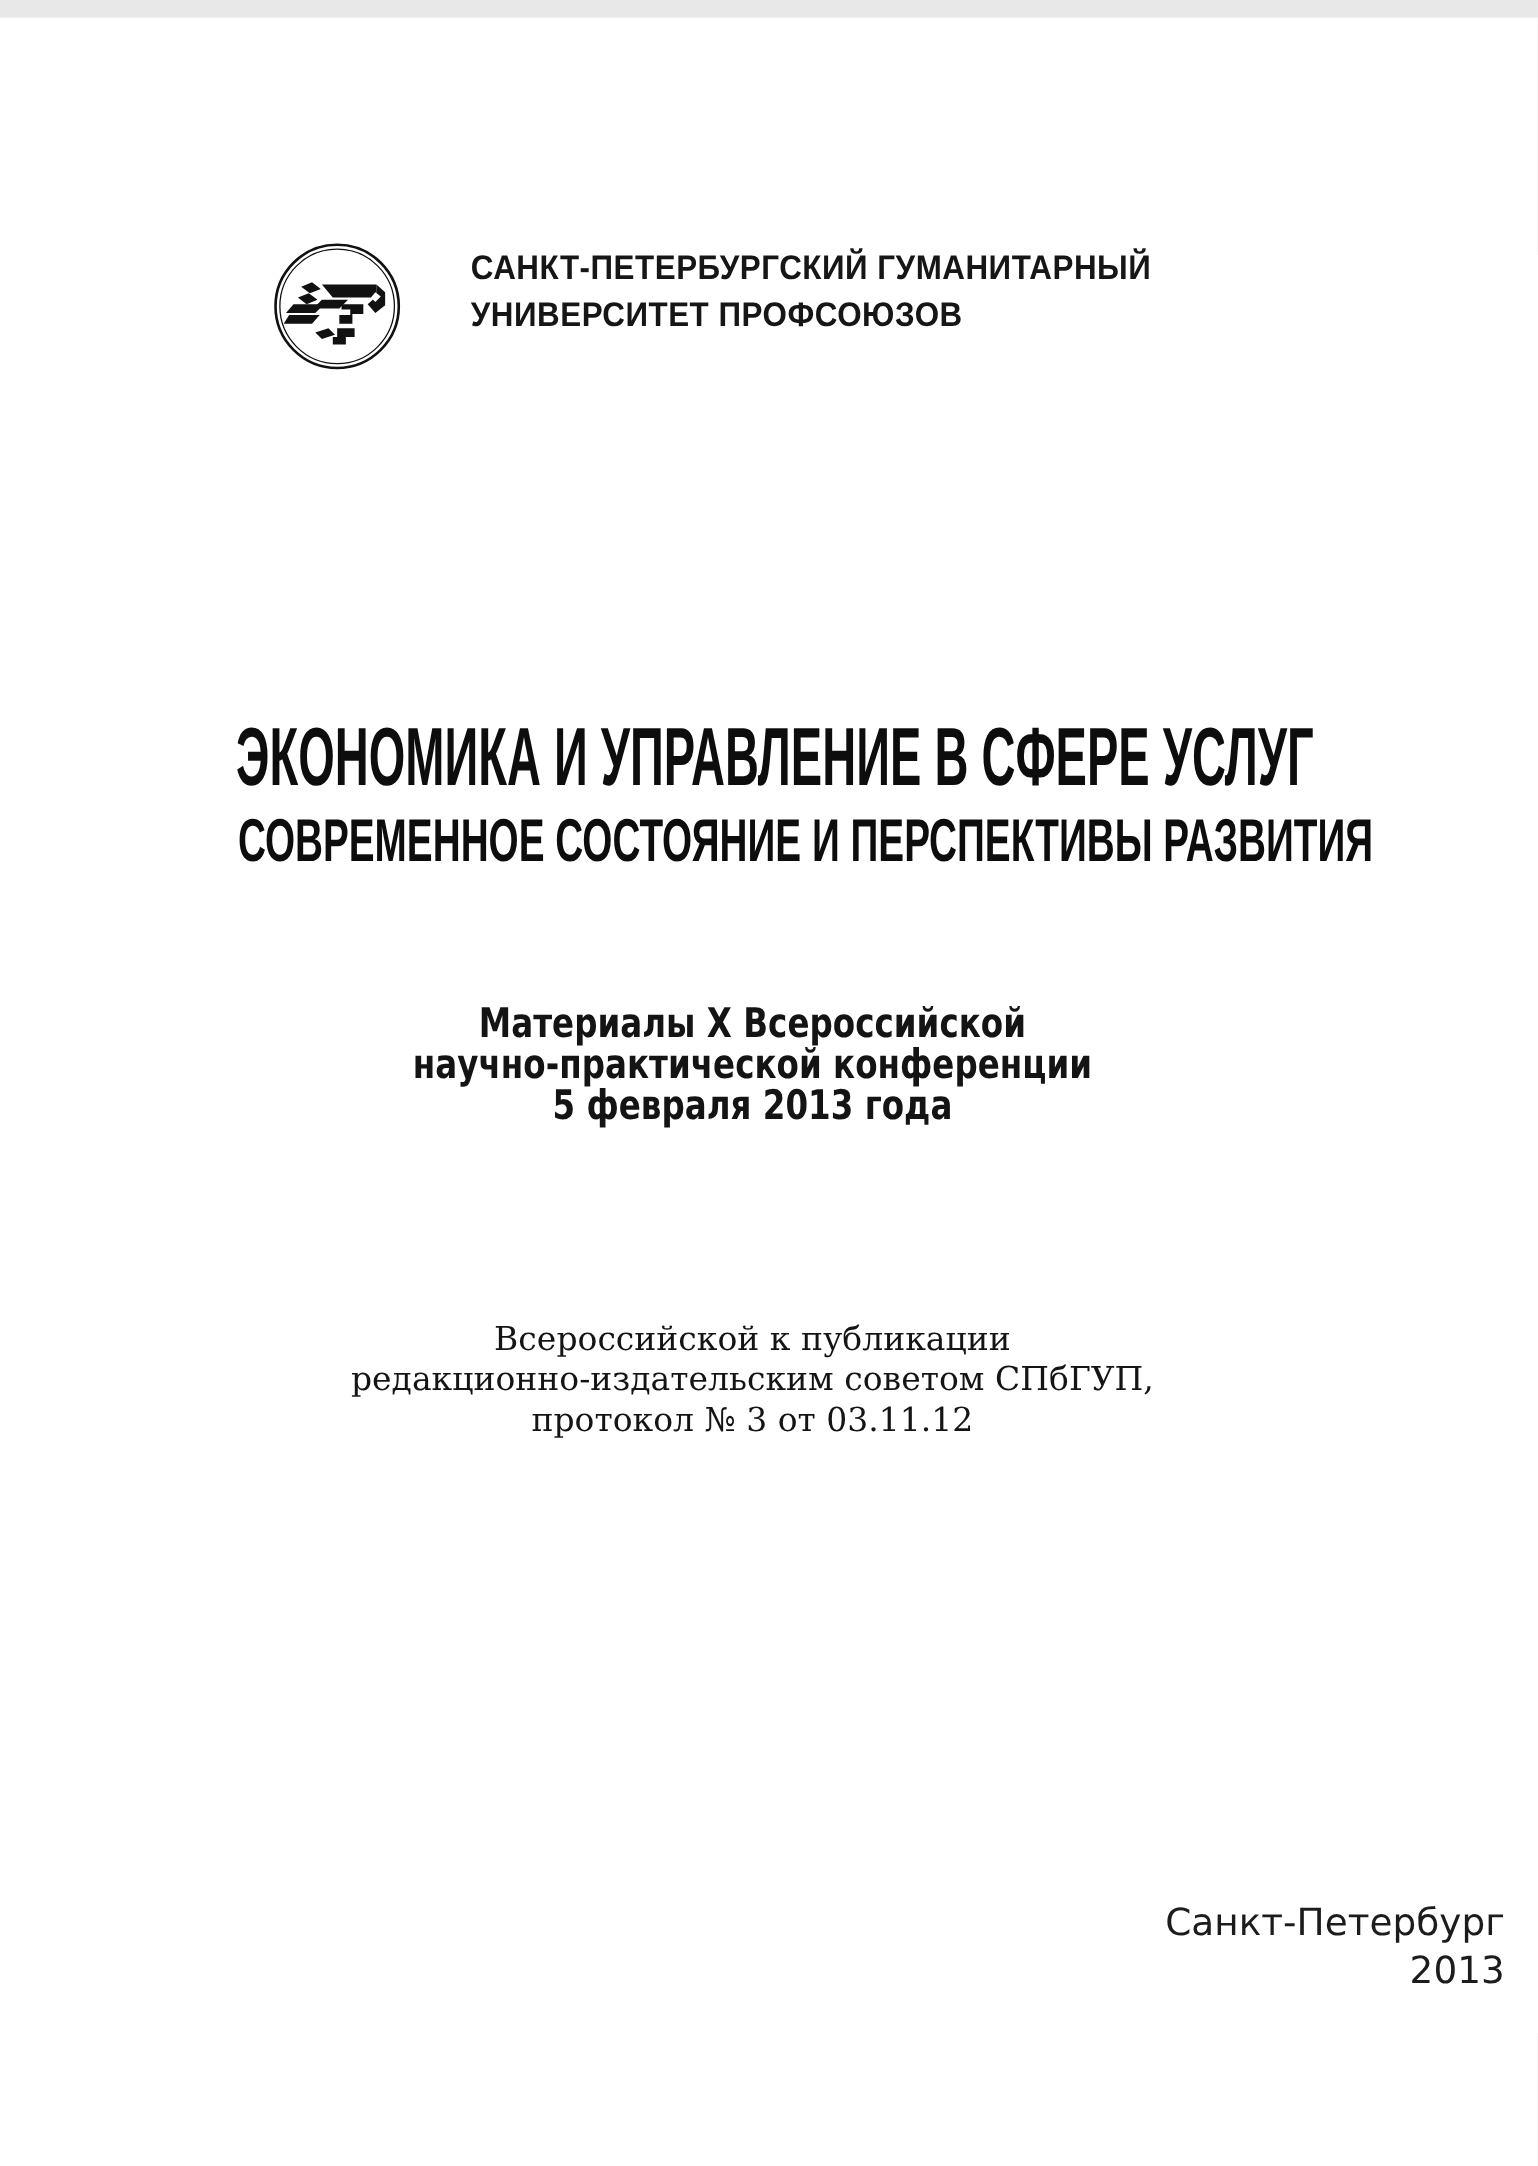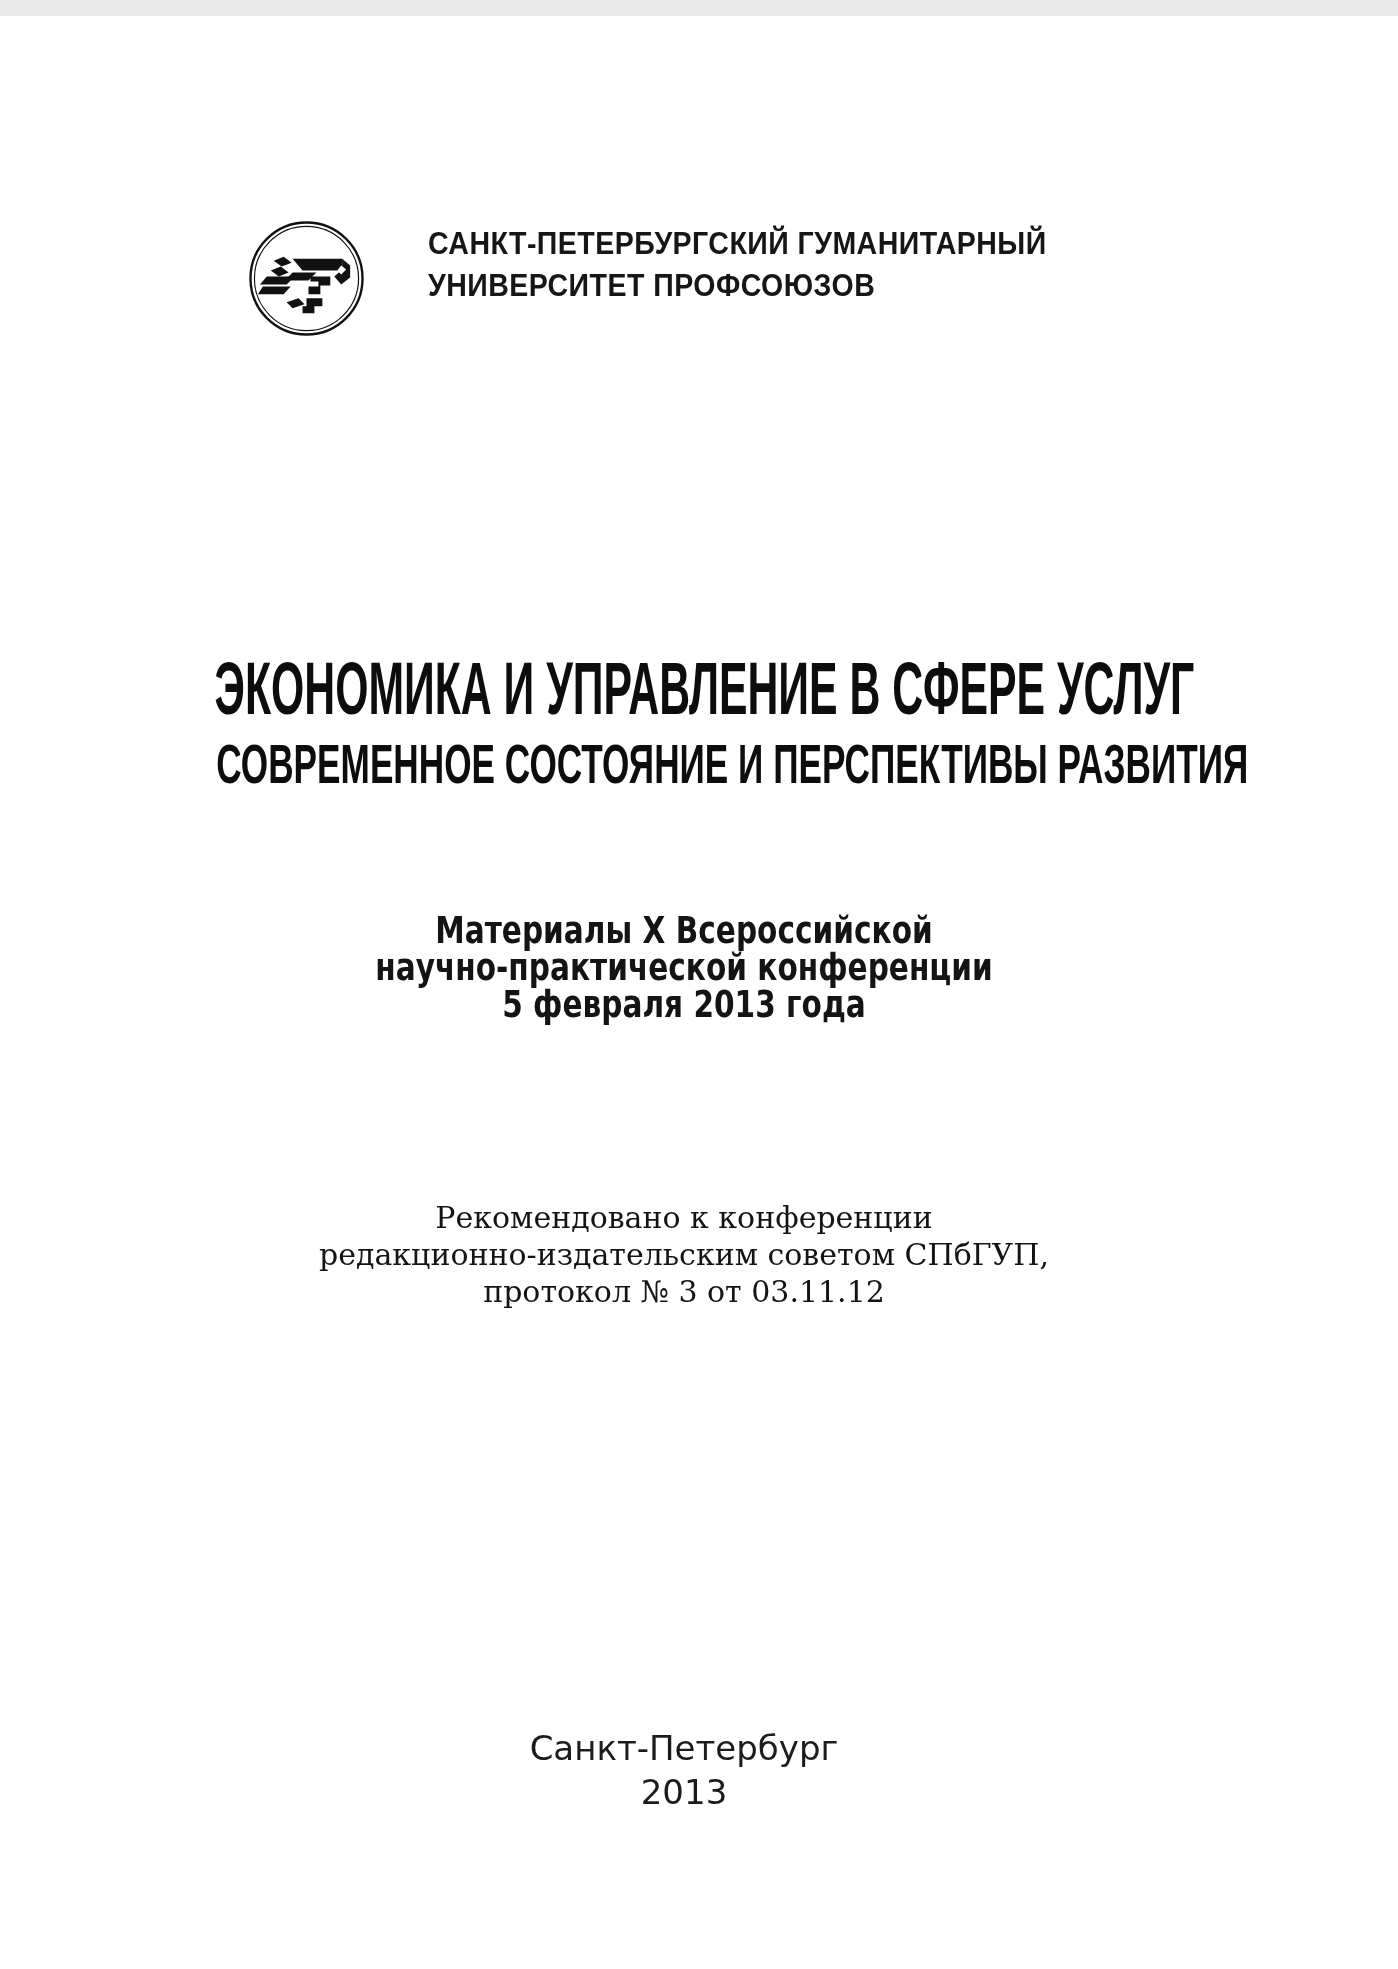"Рекомендовано к конференции" span.nowrap { text: Рекомендовано к конференции -> Всероссийской к публикации }
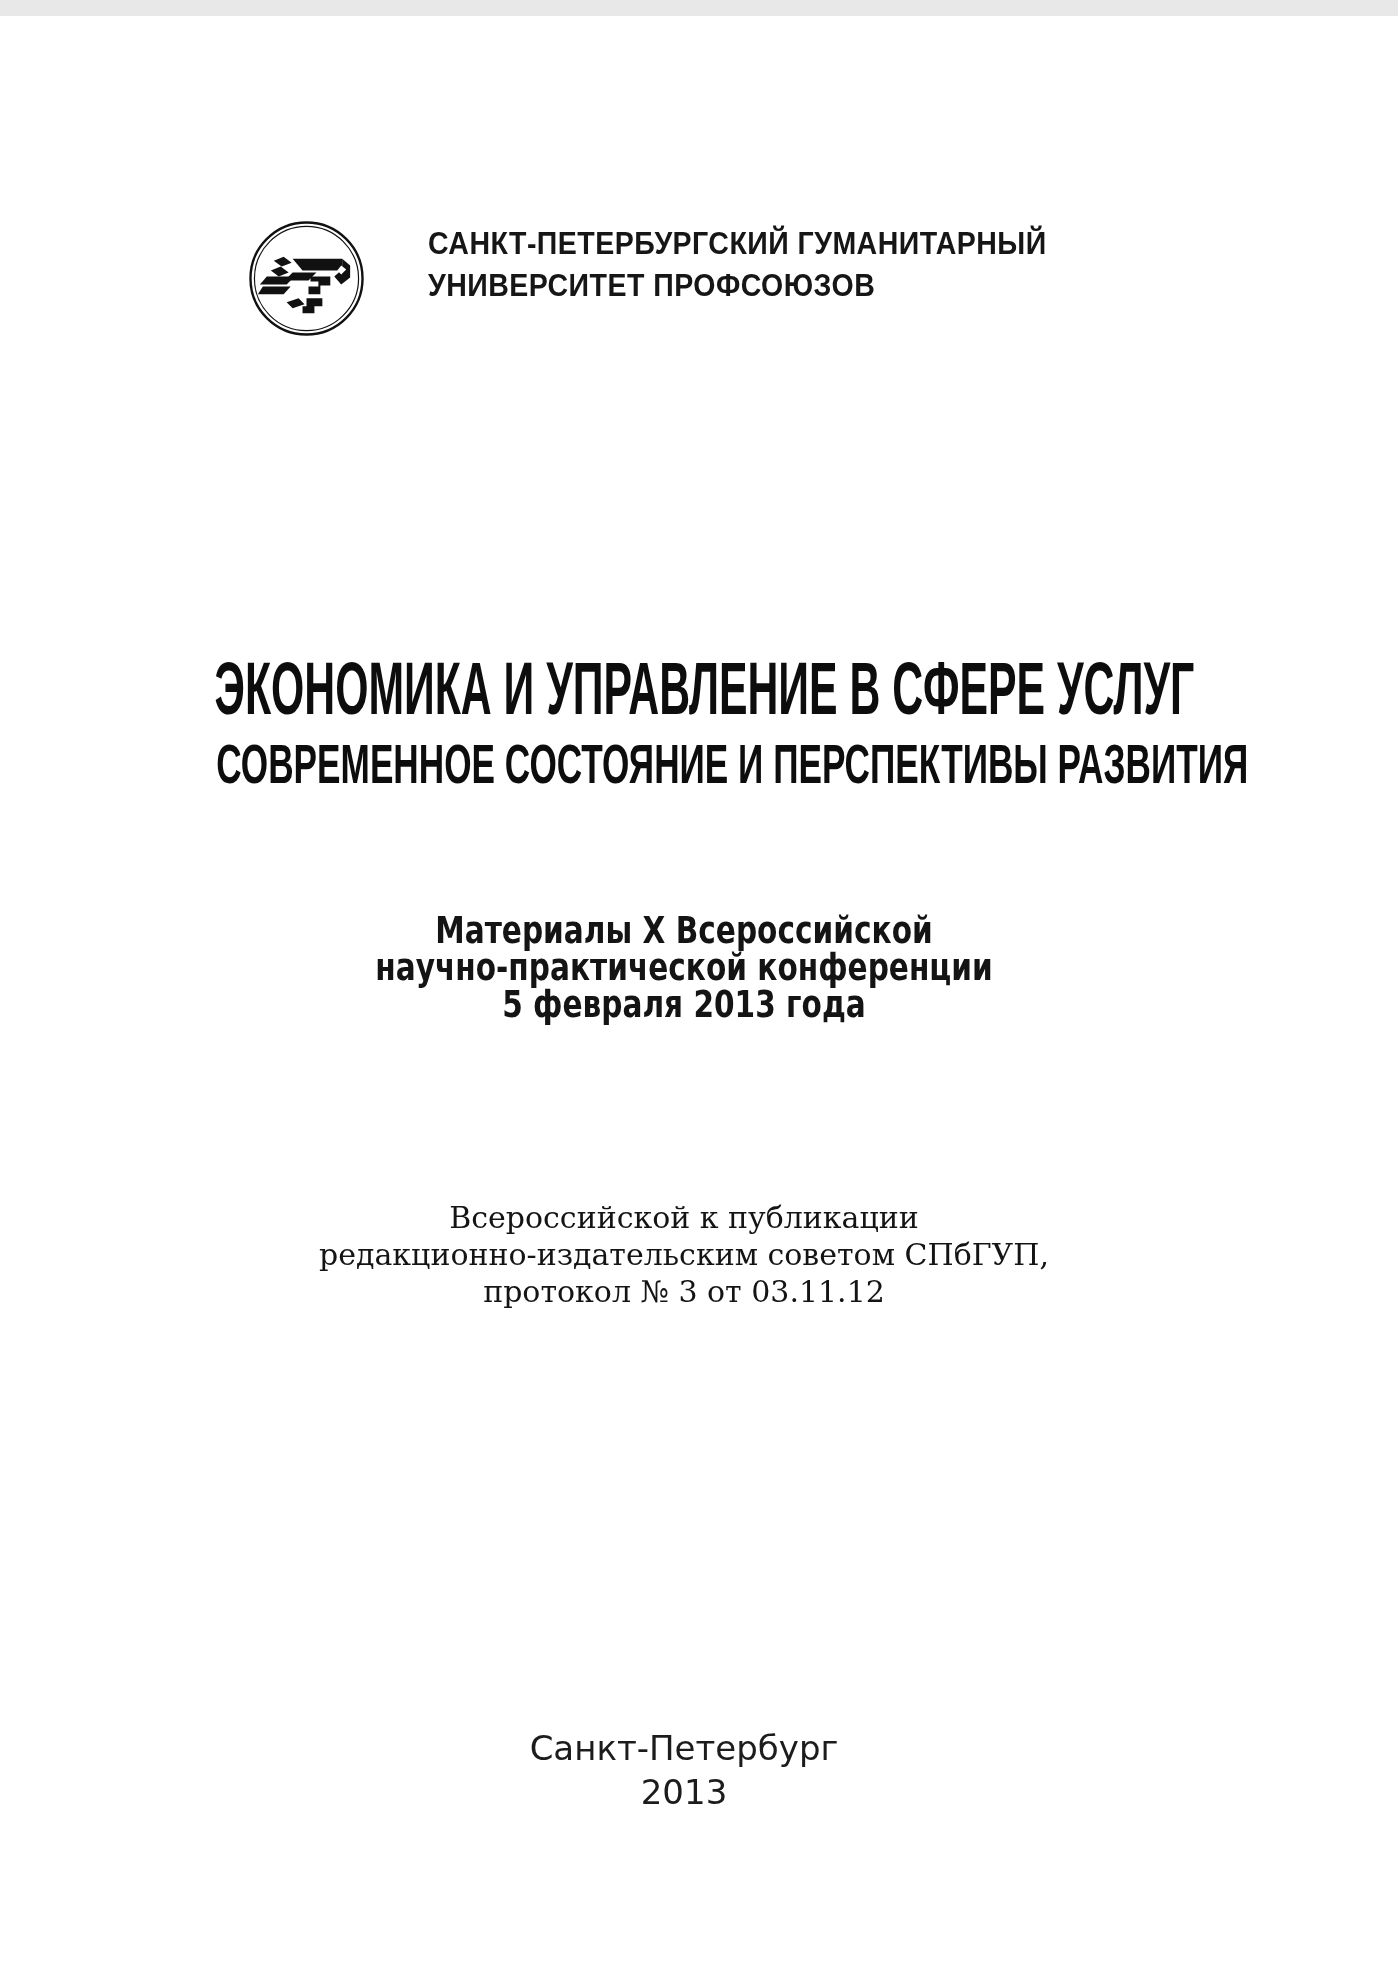"Санкт-Петербург" .imprint { align-items: none -> flex-end }
